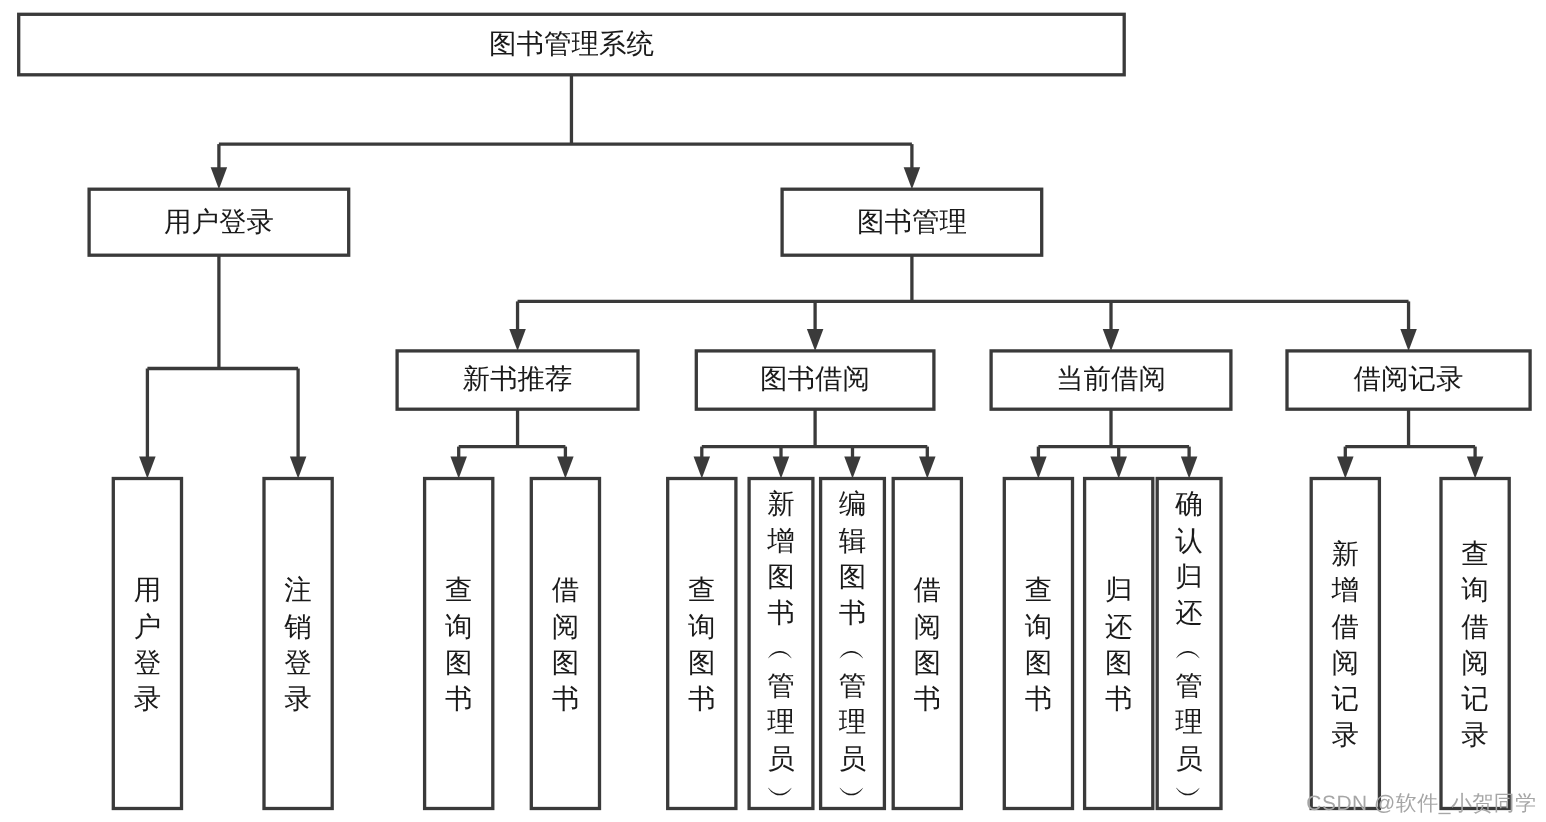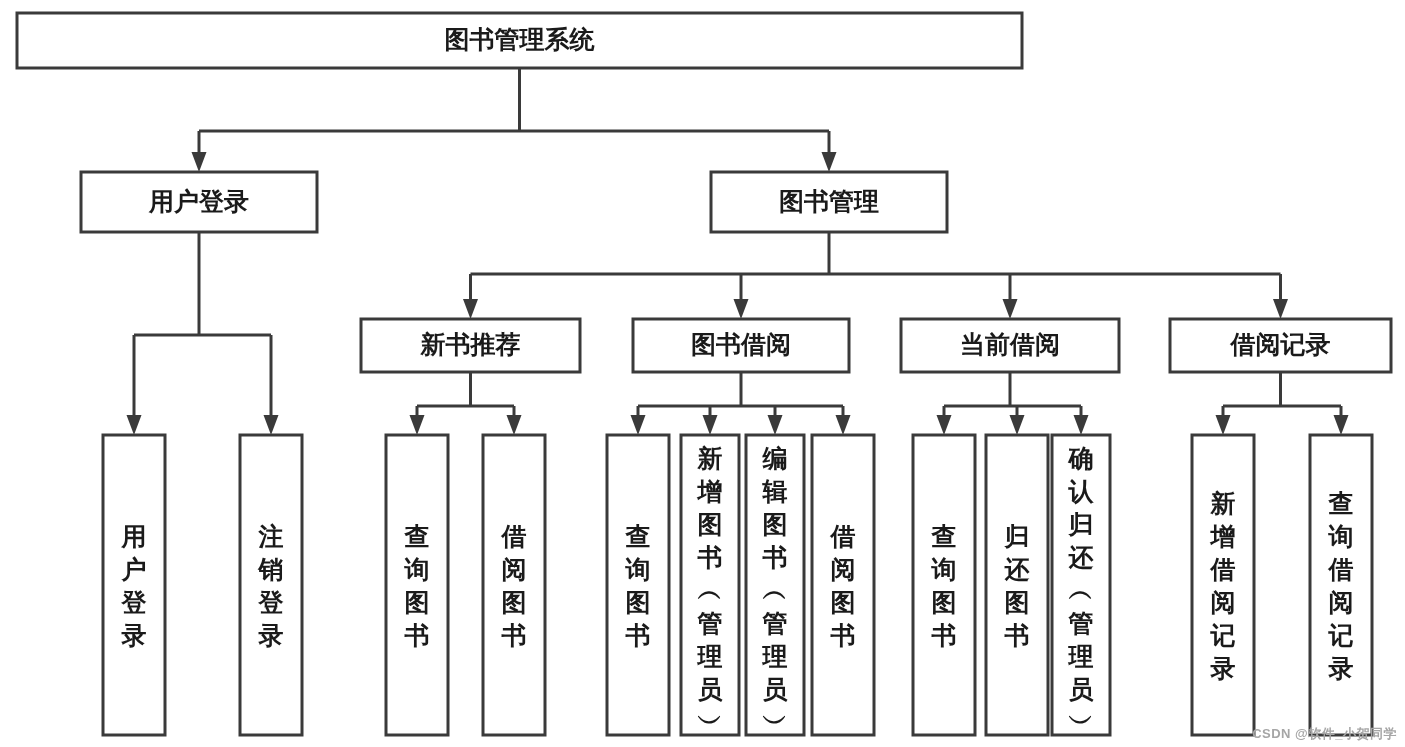"图书管理系统" #diagram-root { font-weight: bold -> none }
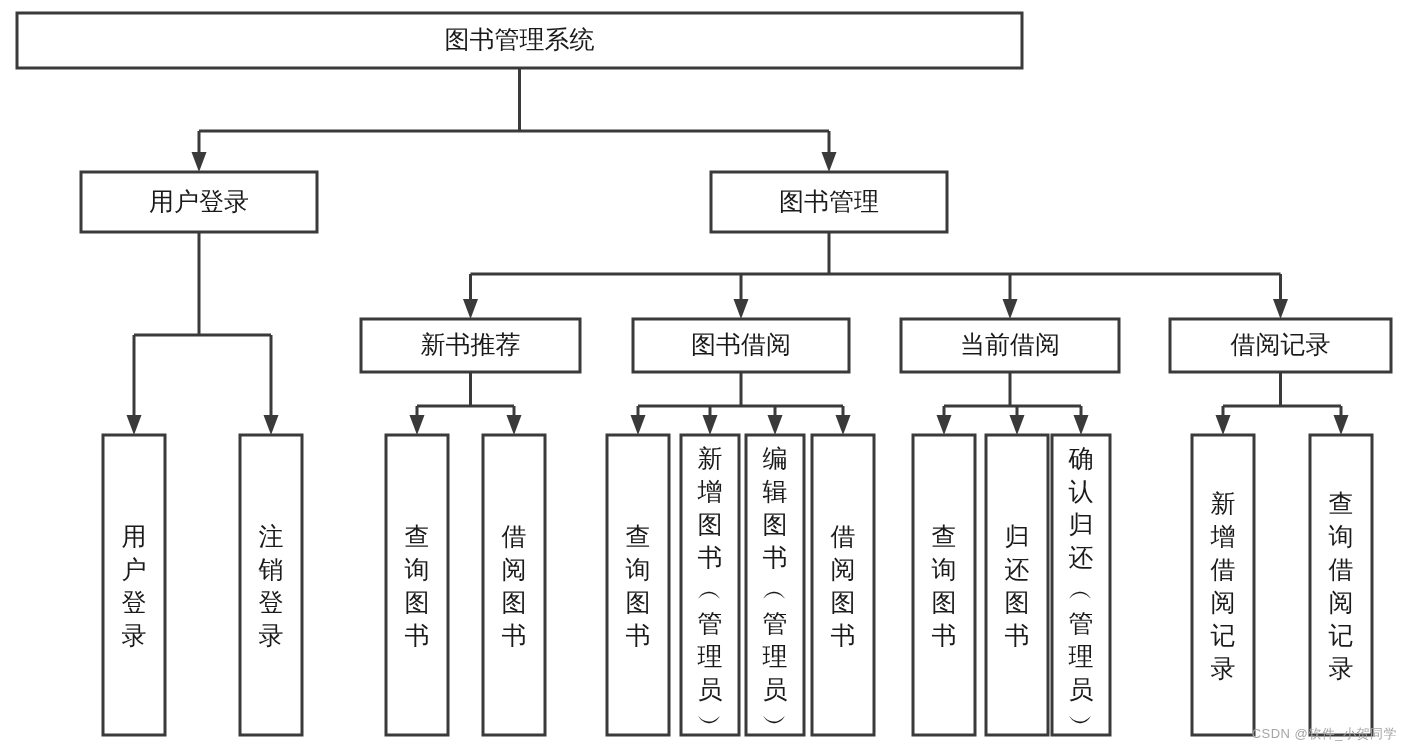"CSDN @软件_小贺同学" .watermark-text { font-size: 13px -> 19px }
